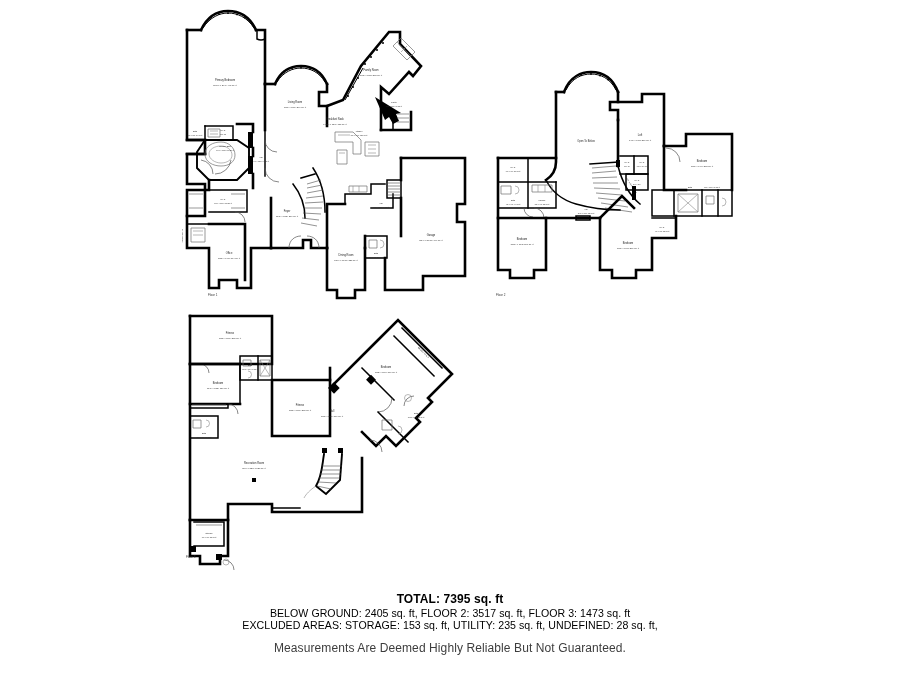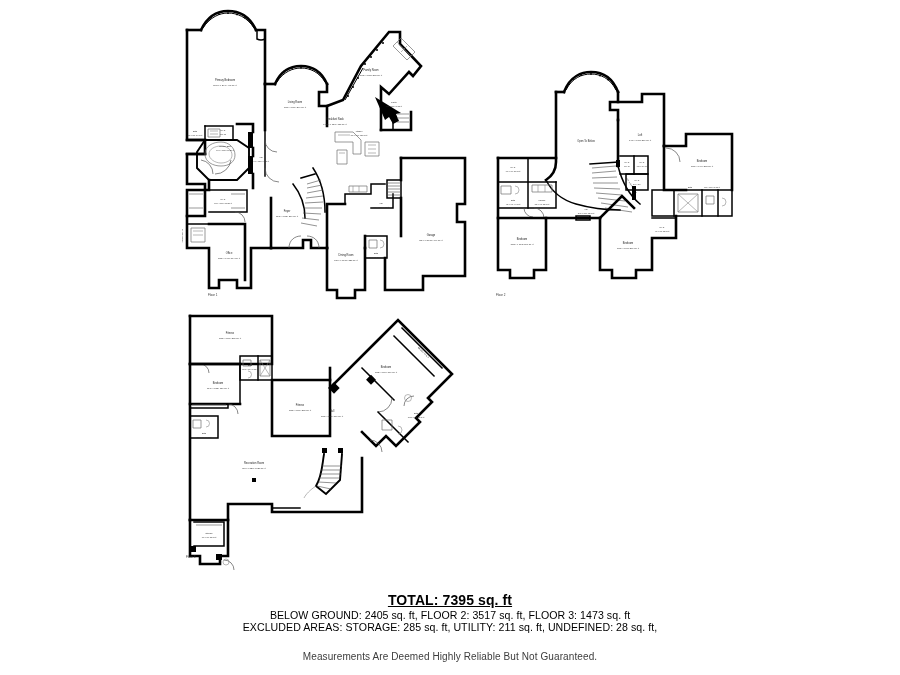"TOTAL: 7395 sq. ft" #footer .total { font-size: 14px -> 12px; text-decoration: underline -> none }
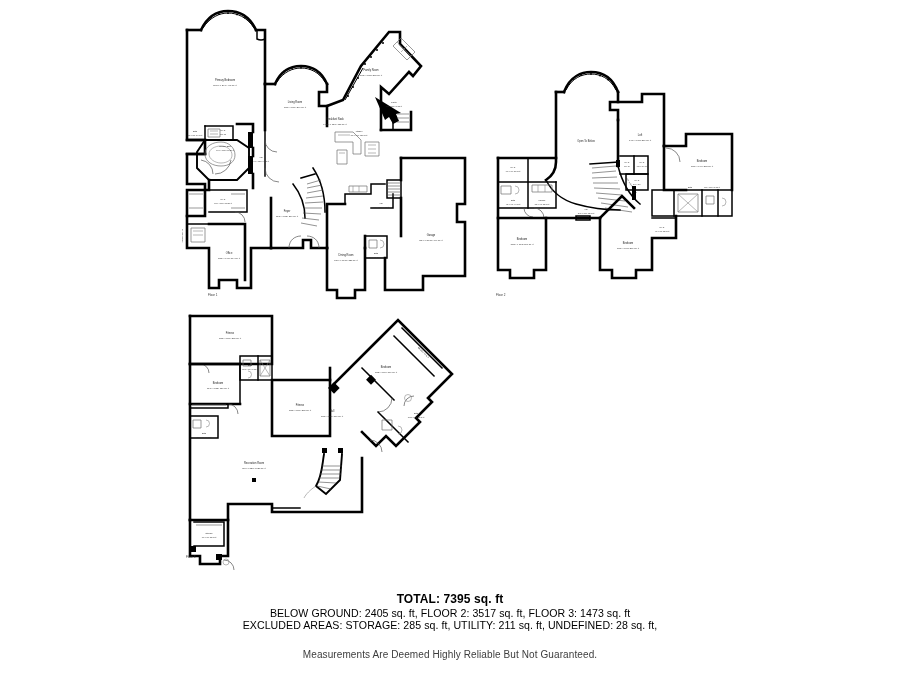"EXCLUDED AREAS: STORAGE: 285 sq." p.line { text: 285 sq. ft, UTILITY: 211 -> 153 sq. ft, UTILITY: 235 }
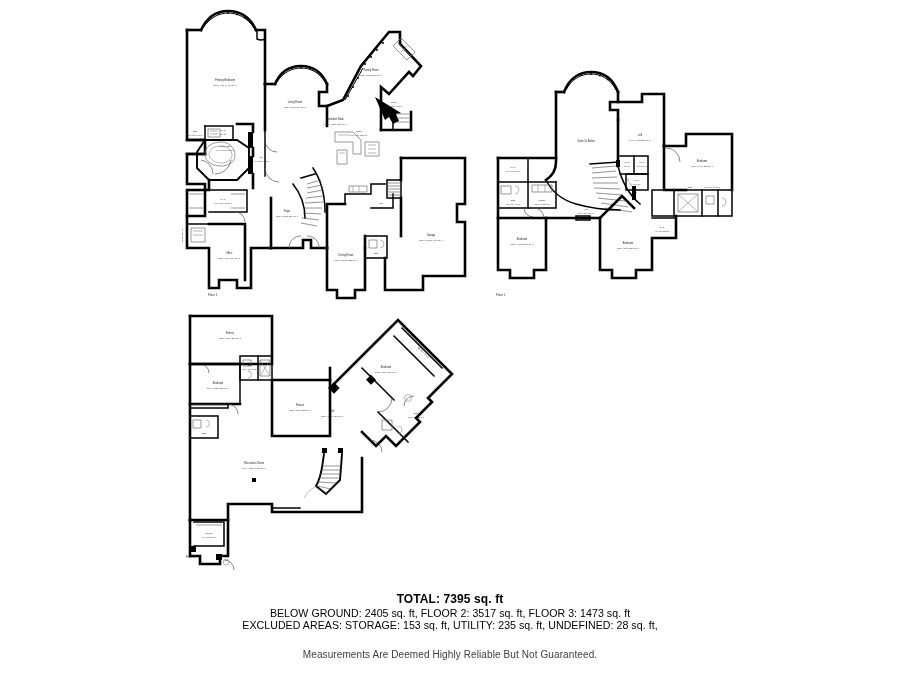"Measurements Are Deemed Highly Reliable" #footer .disc { font-size: 10px -> 12px; margin-top: 17px -> 9px }
